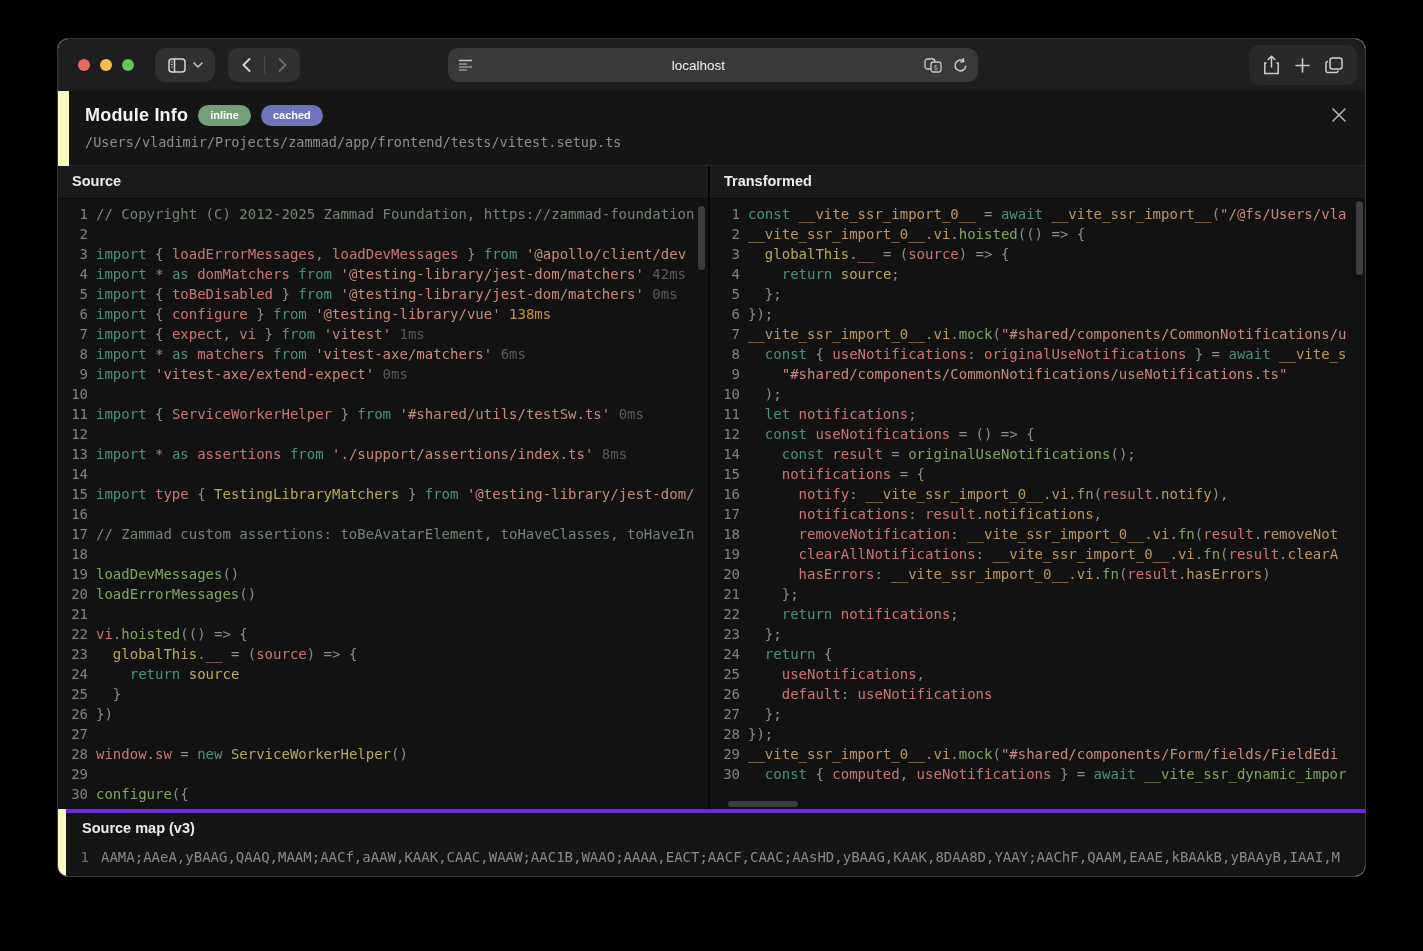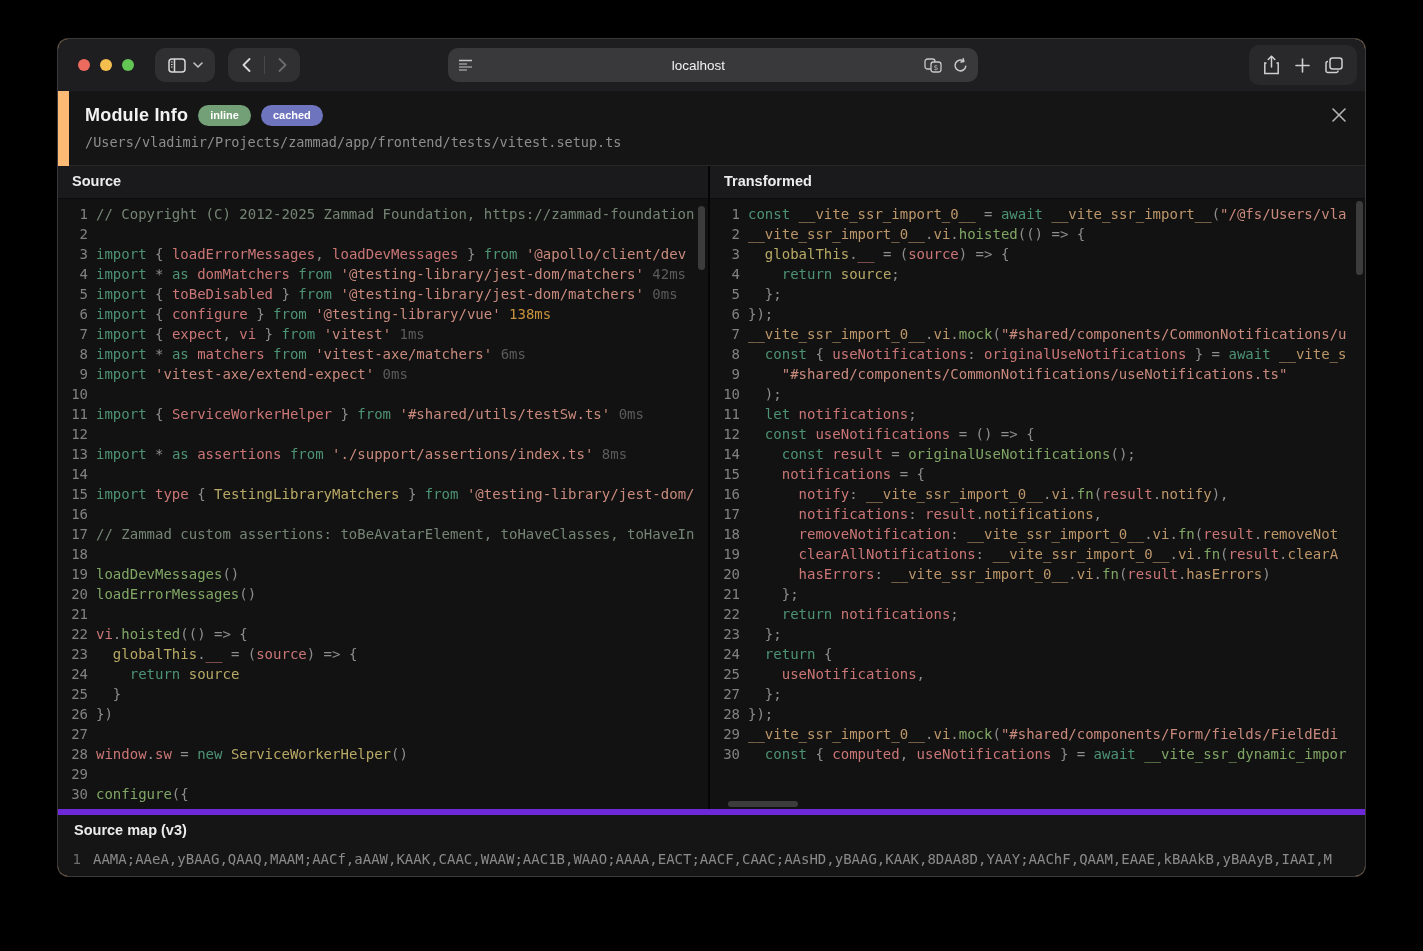"localhost" .window { background: #fdba74 -> #fef9c3 }
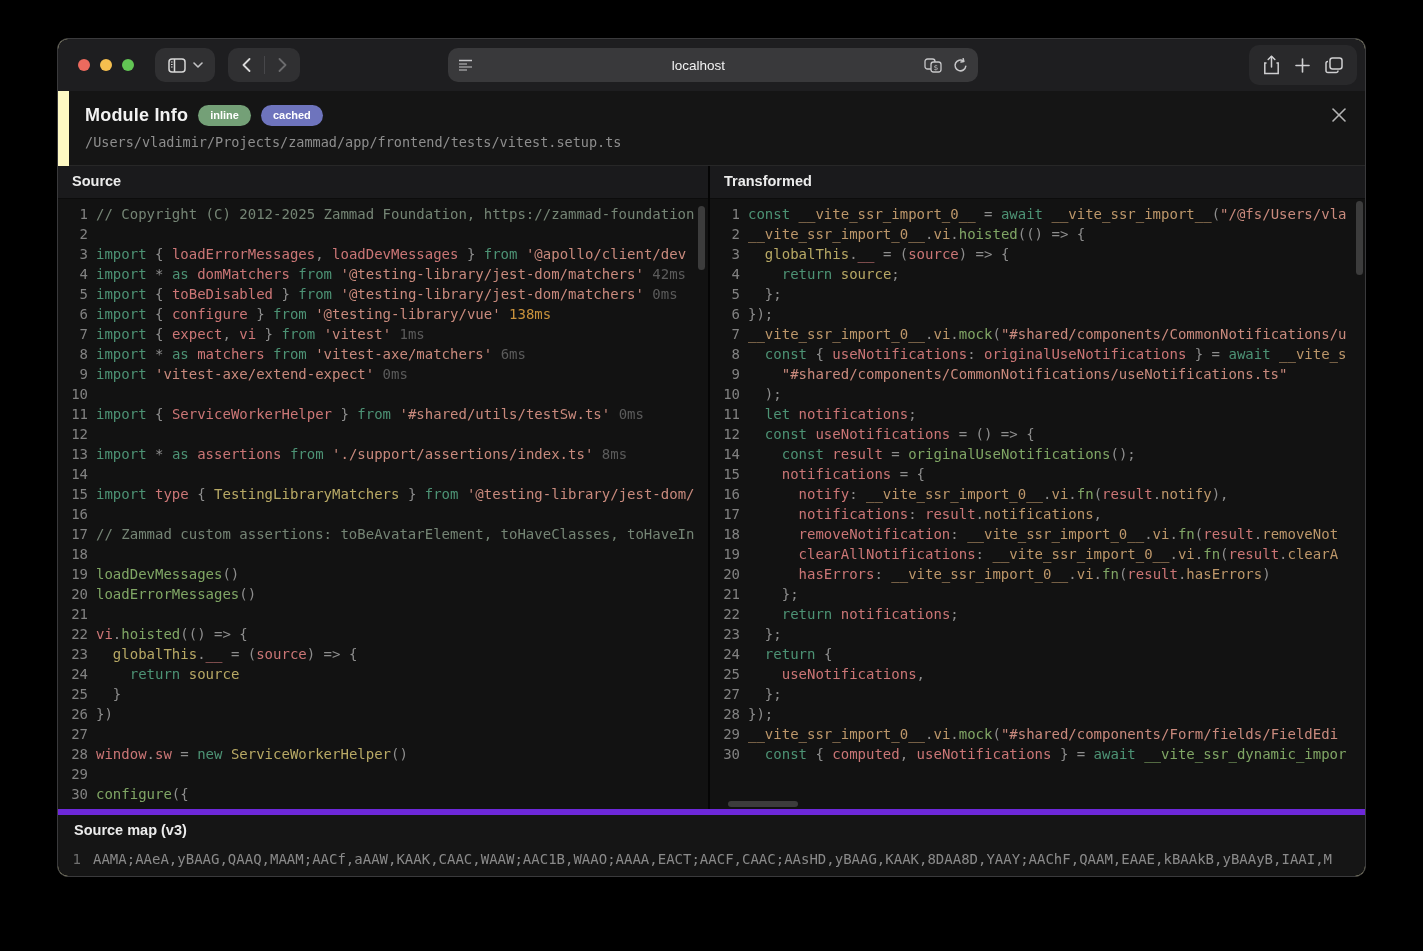"26 default: useNotifications" div.code-line { html: none -> <div><span>26</span><span> </span><span>default</span><span>: </span><span>useNotifications</span></div> }
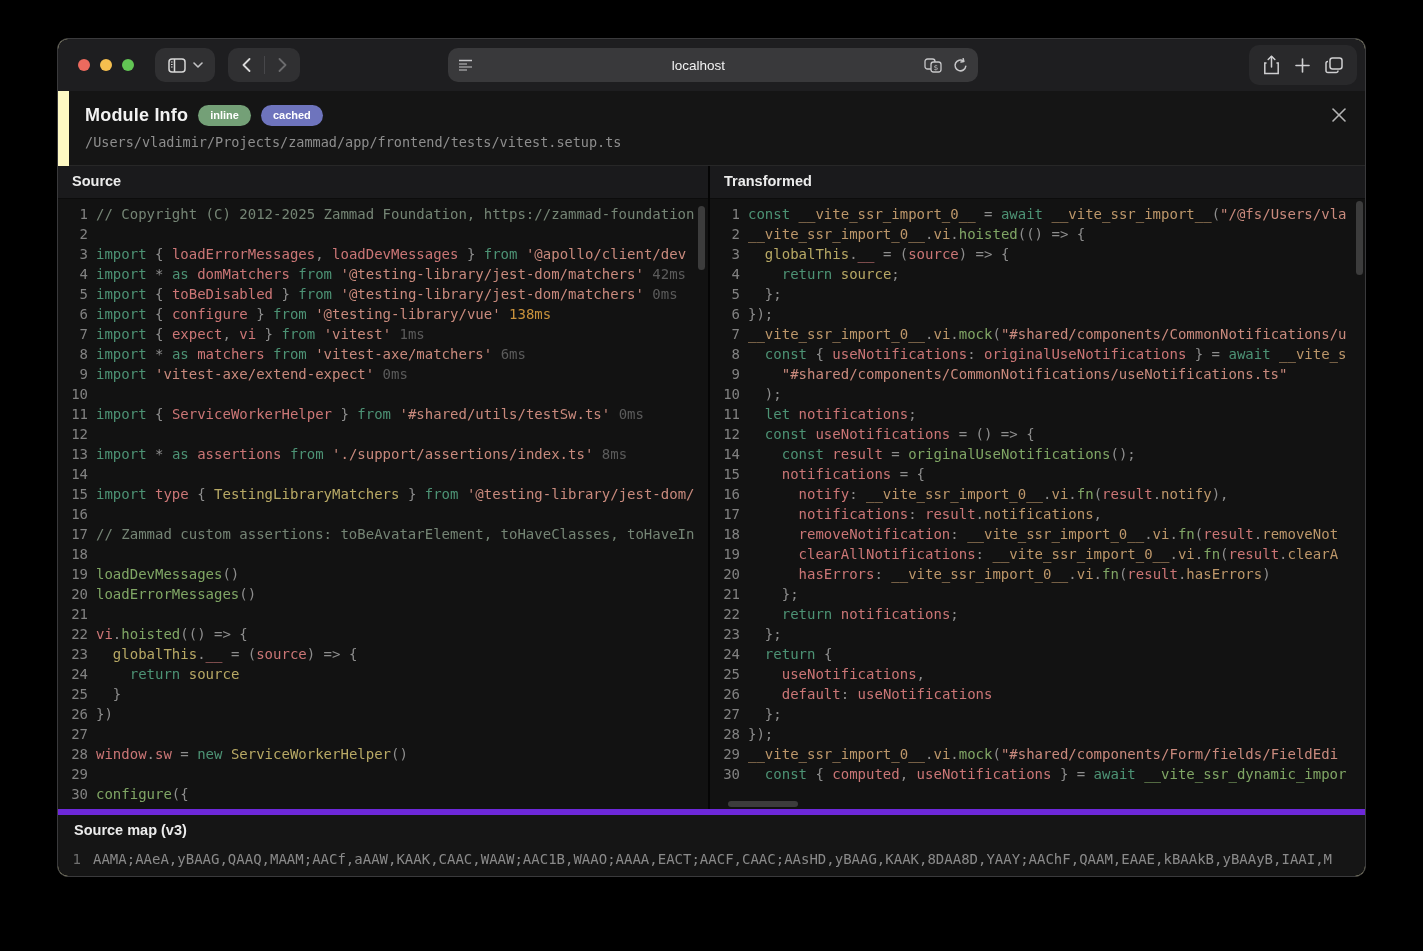"Source map (v3)" .srcmap { border-top: 6px solid #6d28d9 -> 4px solid #6d28d9; margin-left: none -> 8px }
